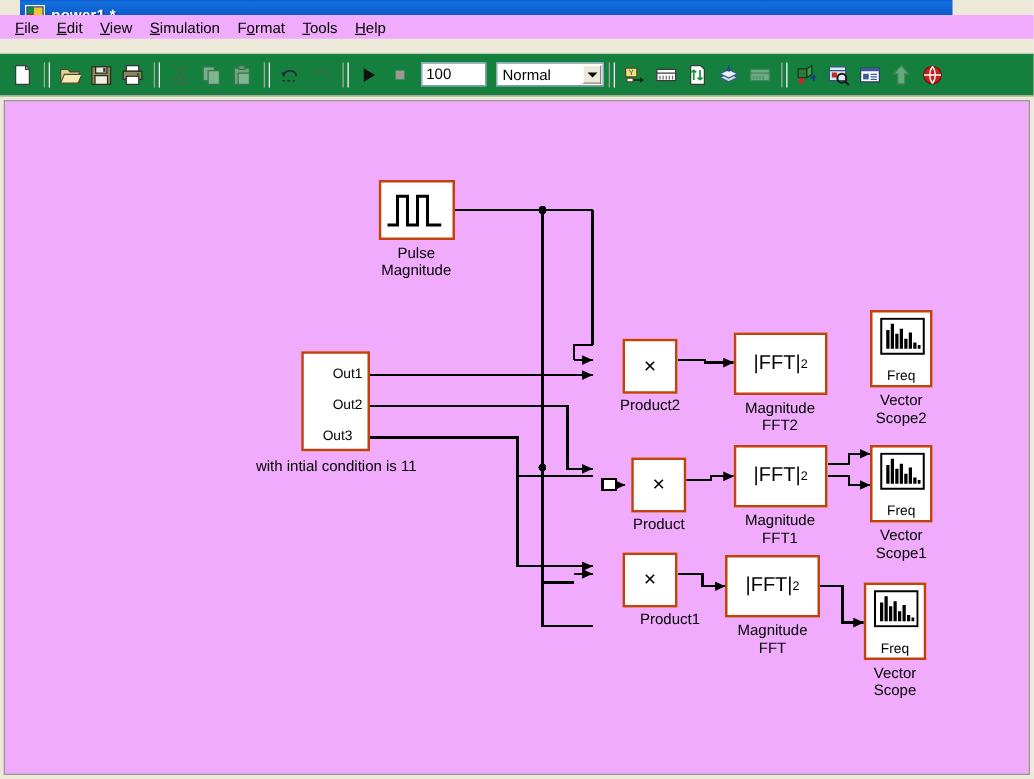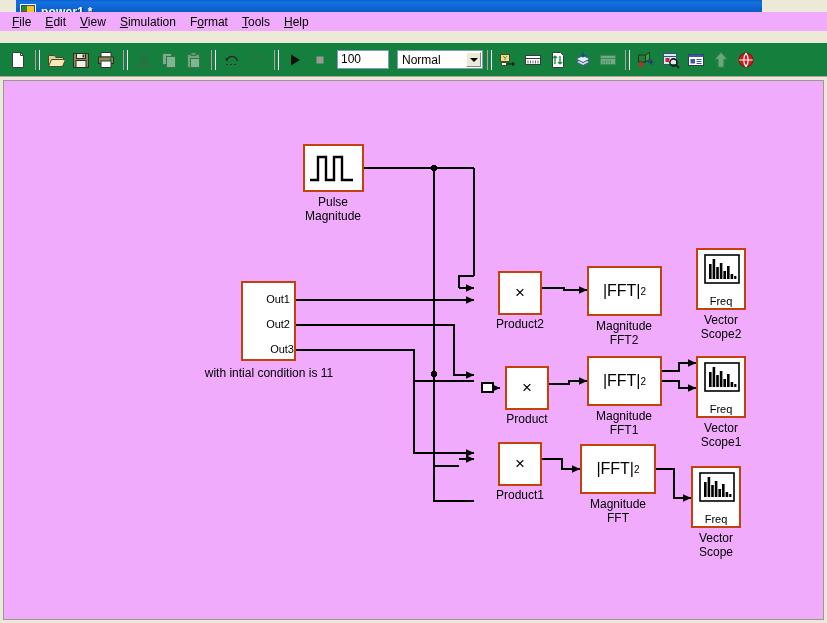"Out3" div.port-lbl { right: 0 -> 12px }
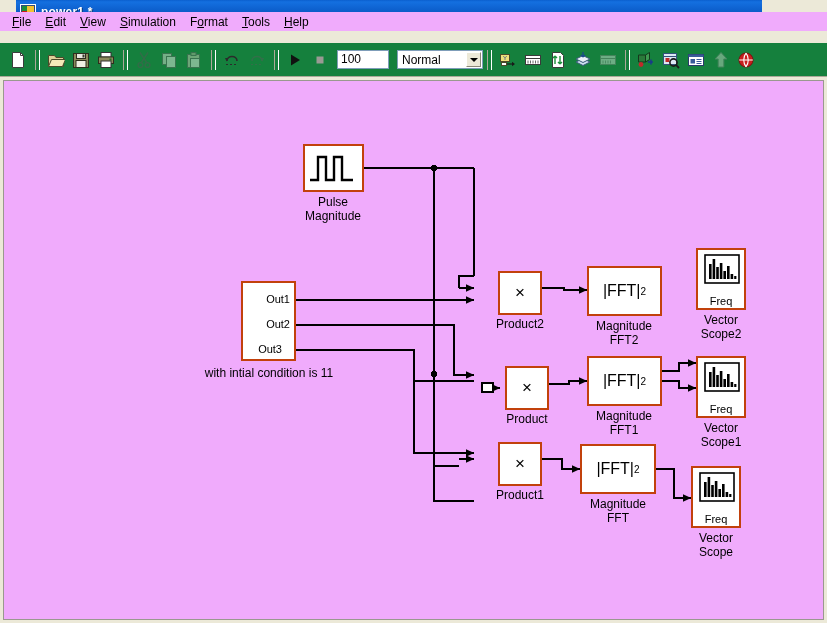"Product1" div.lbl { left: 476px -> 492px }
